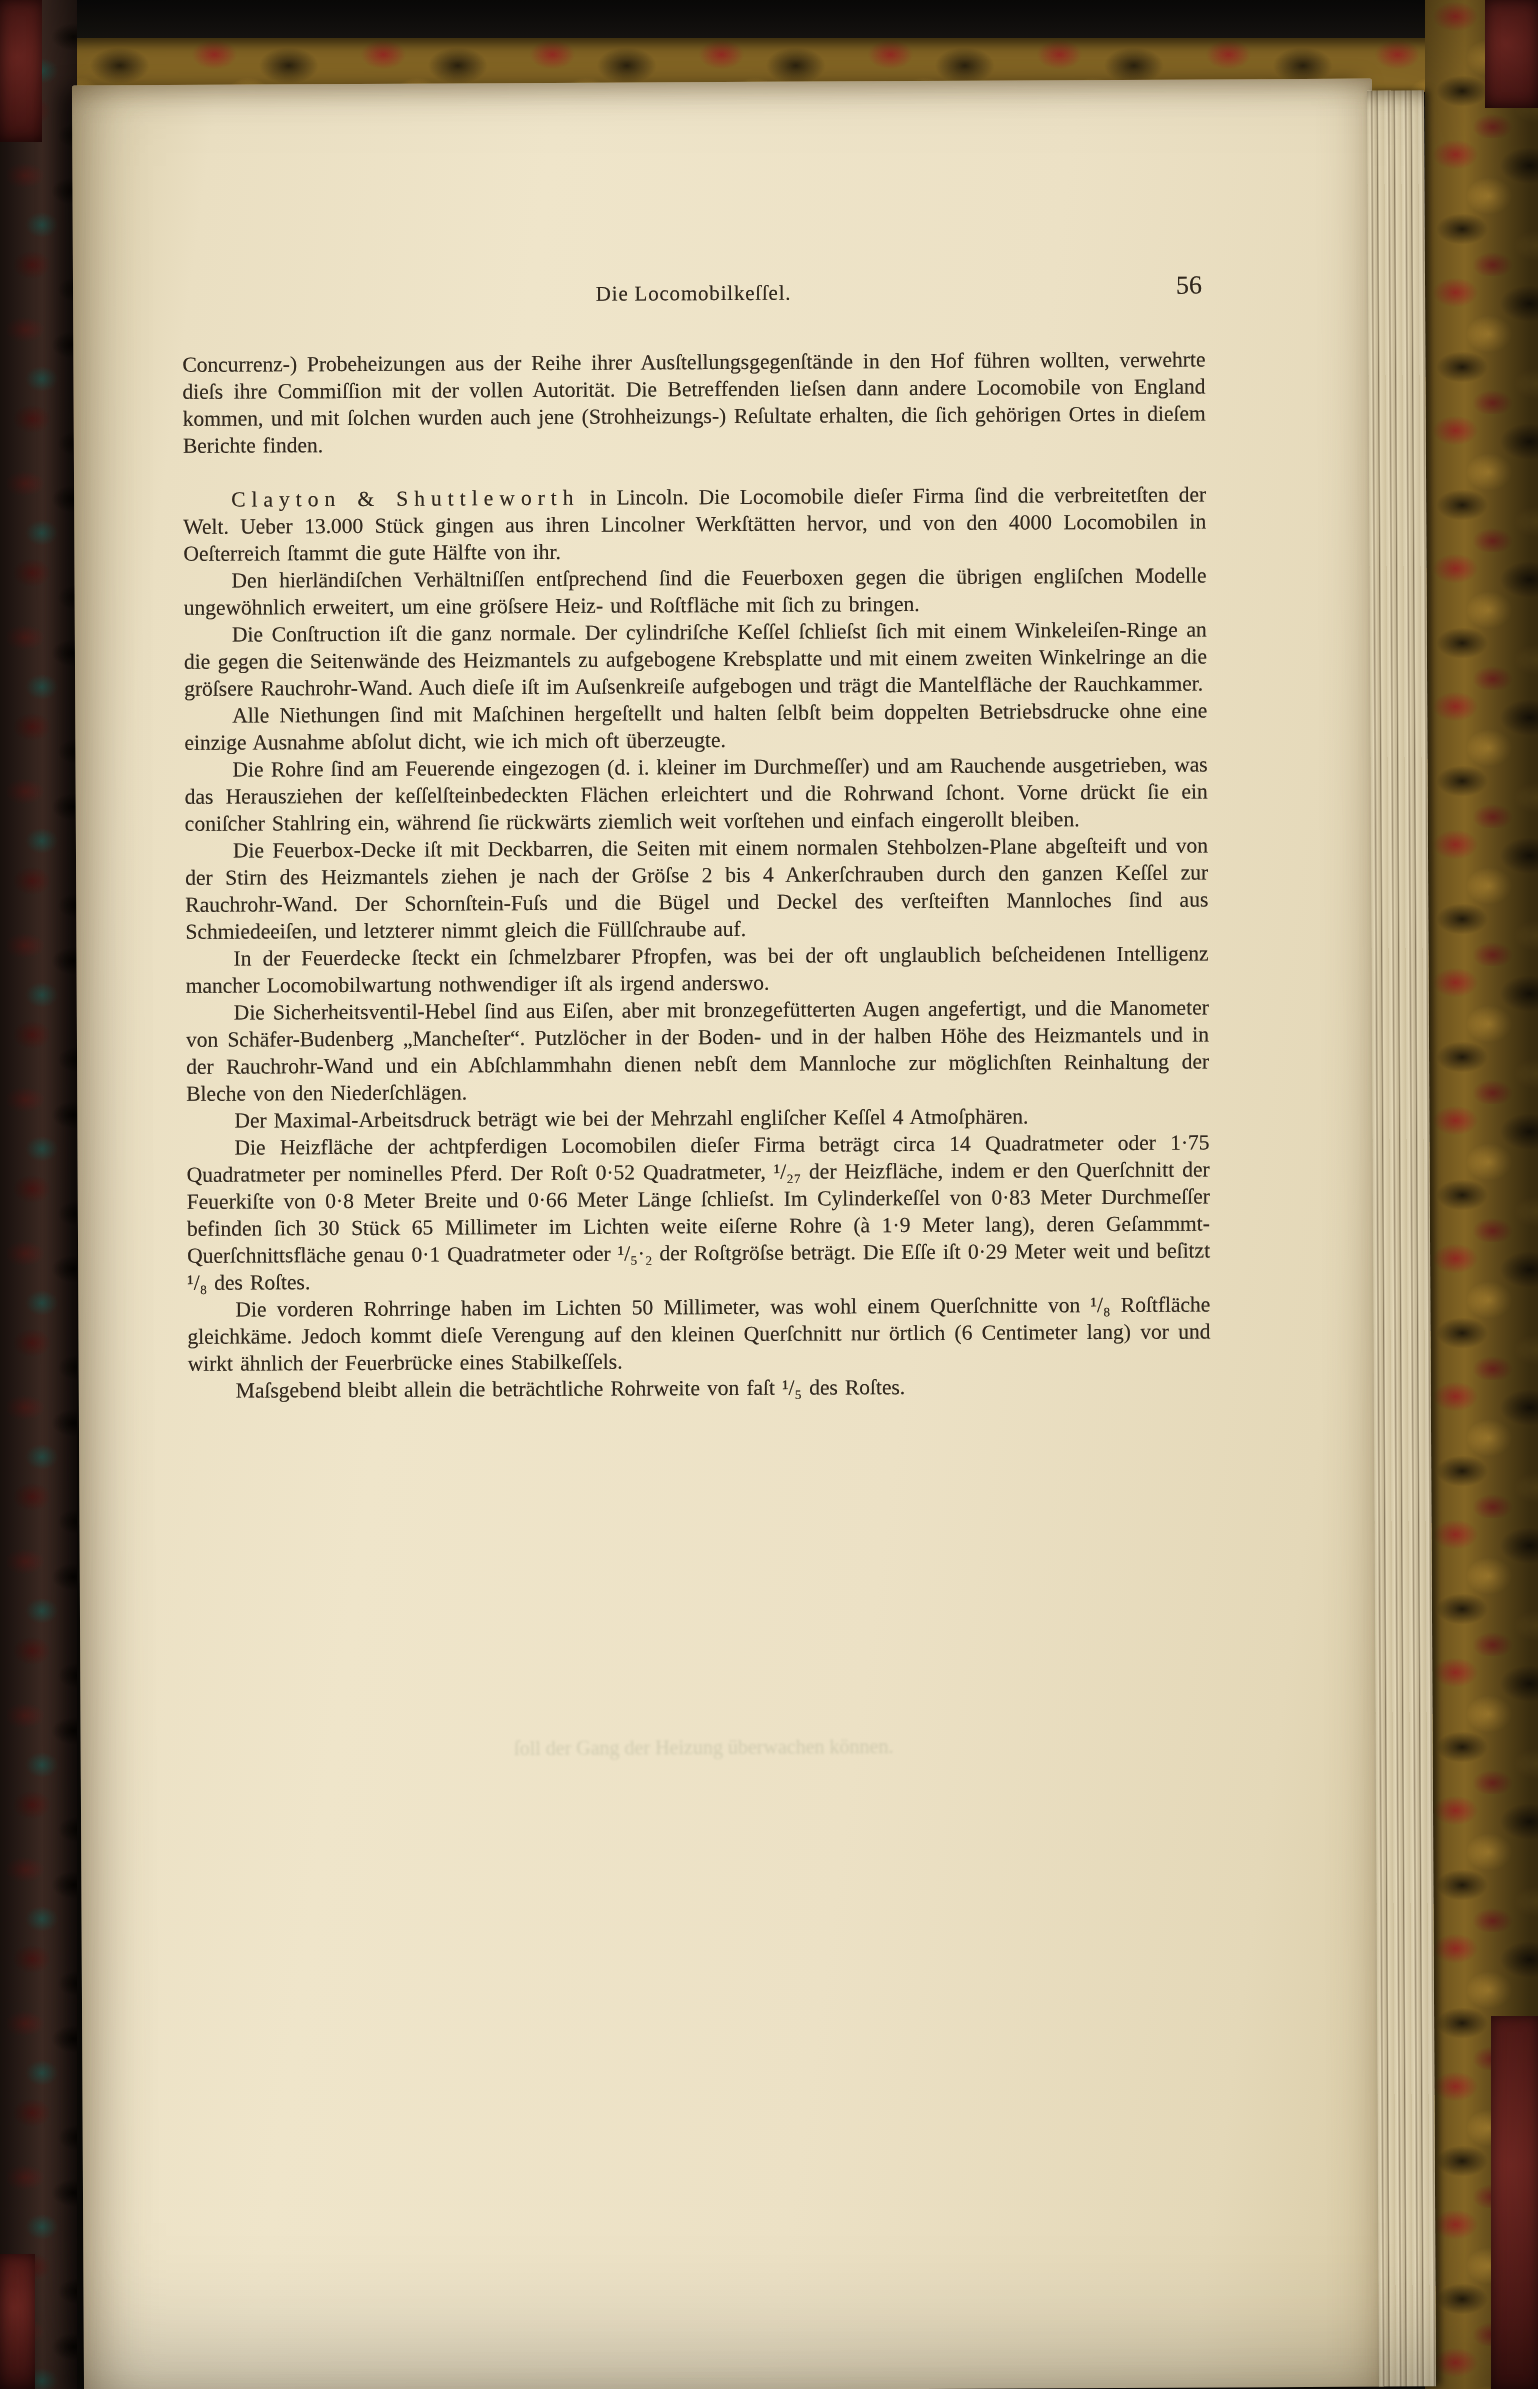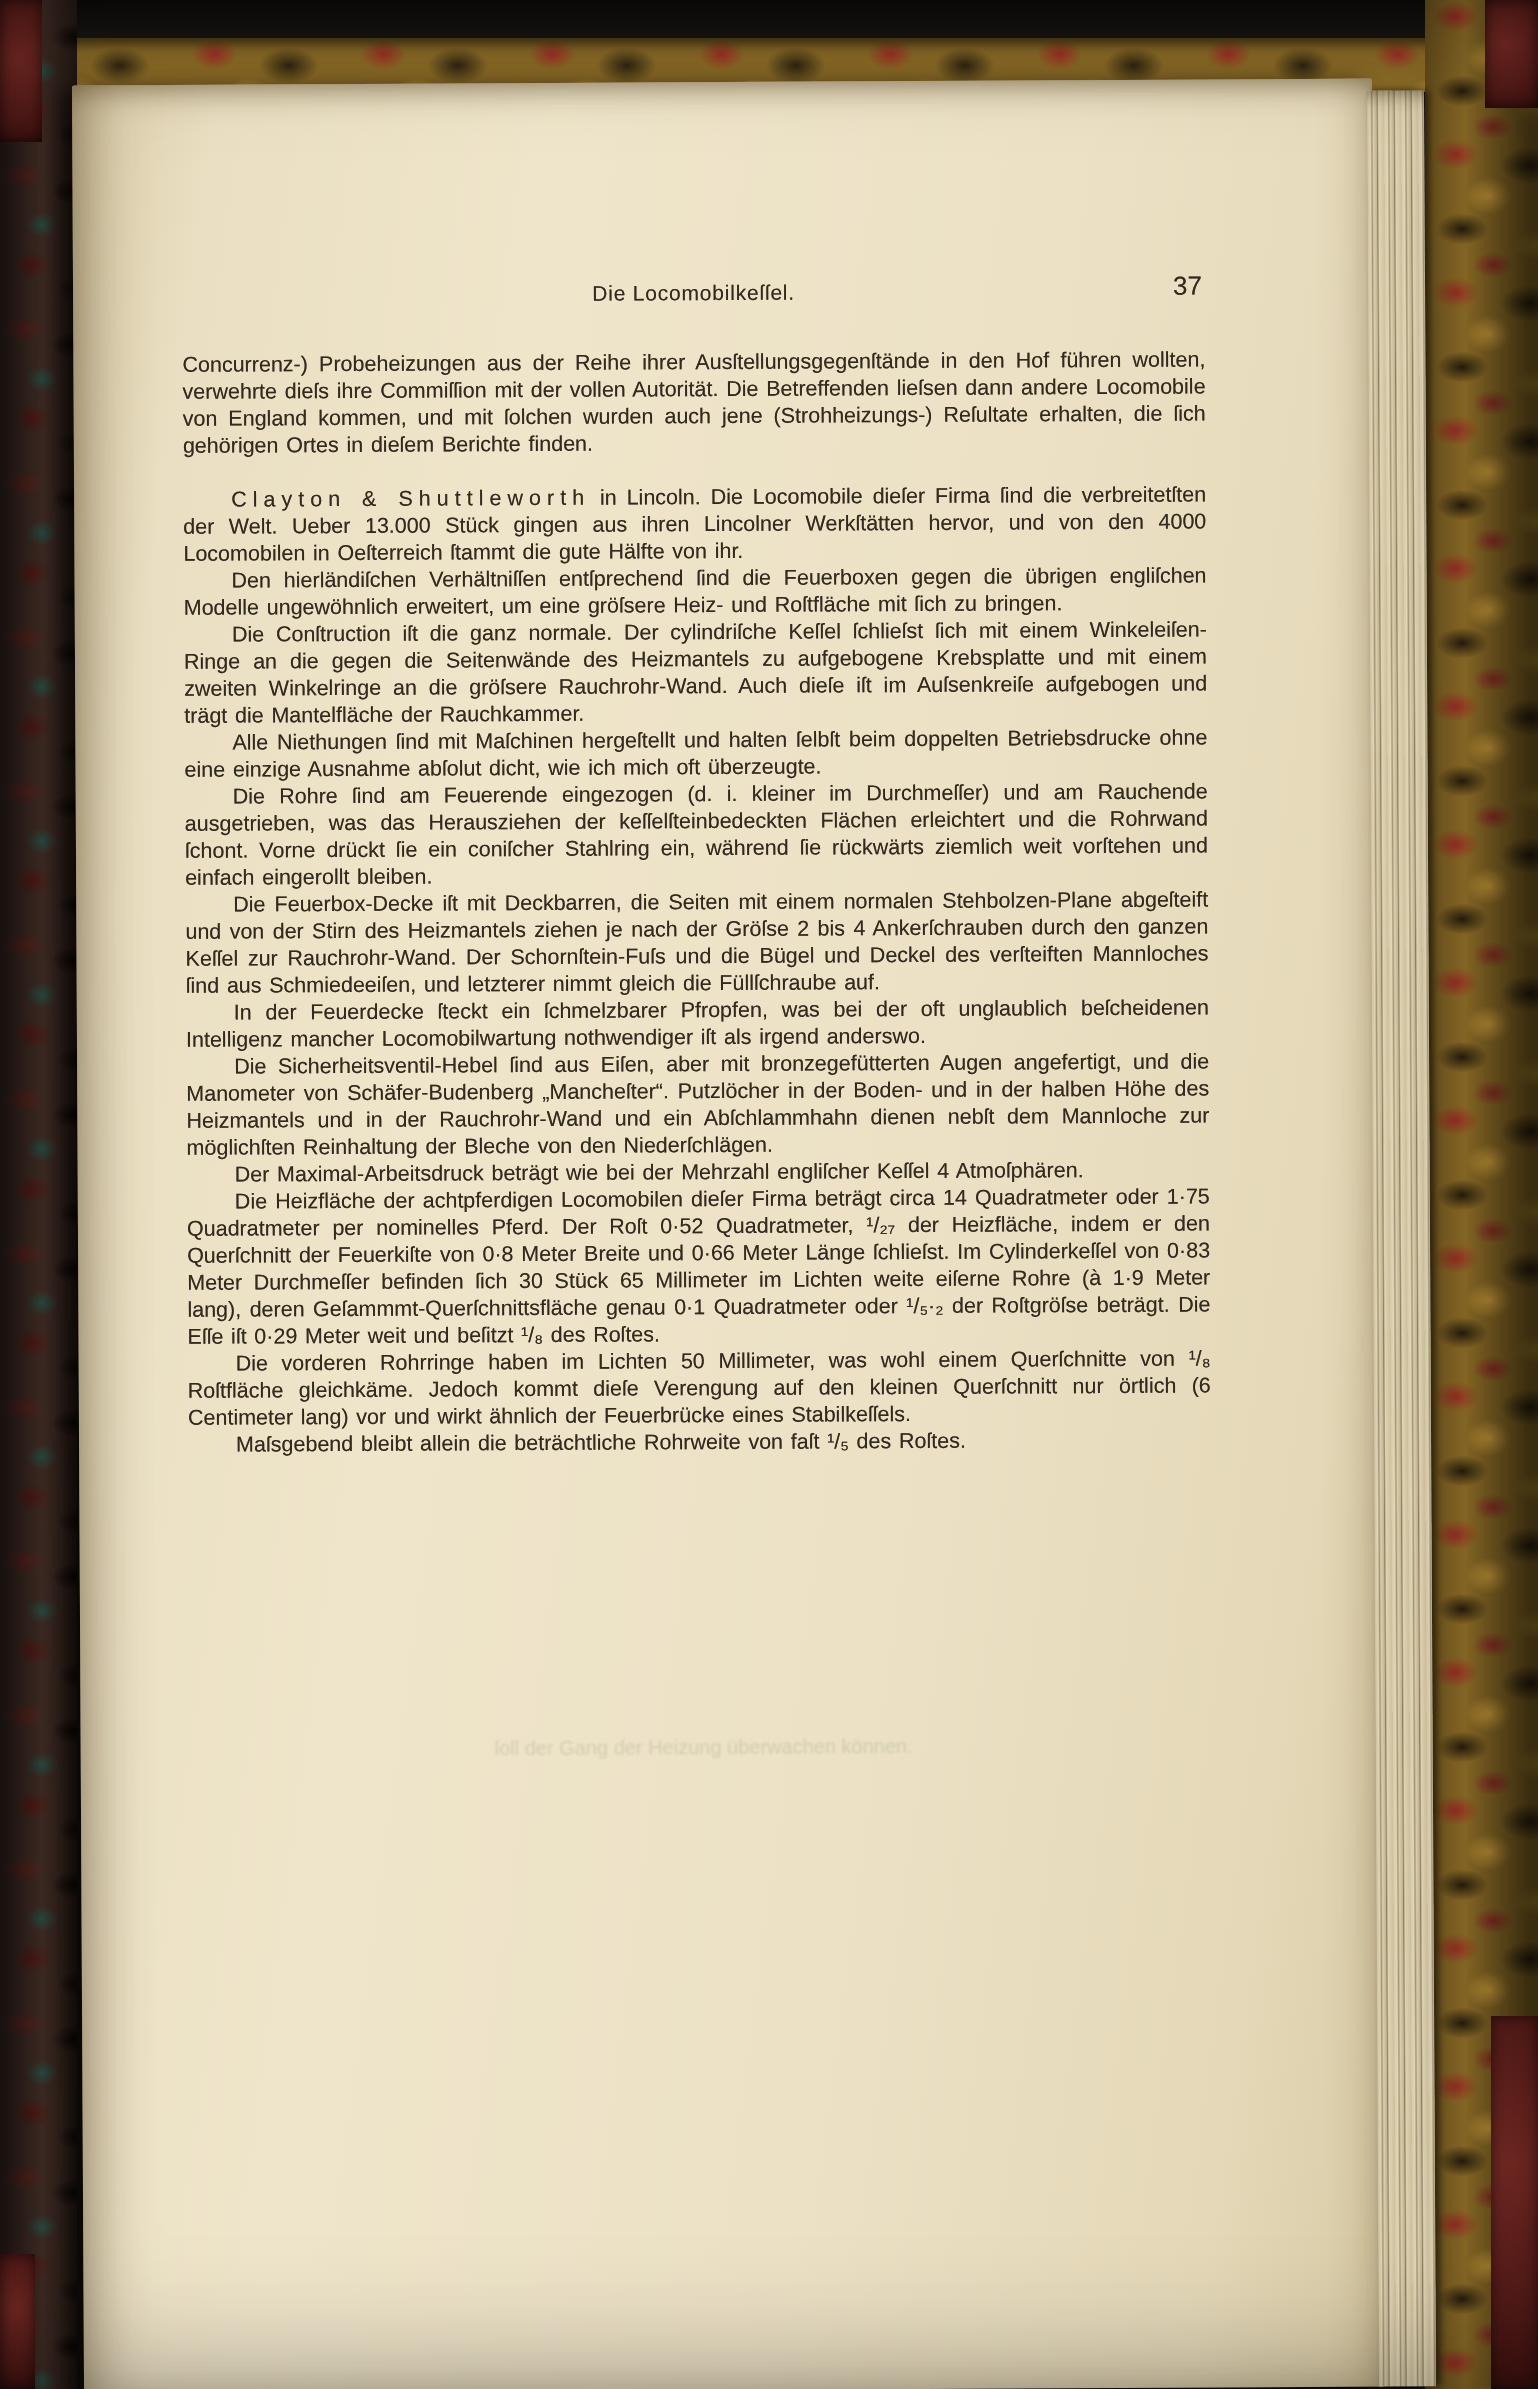"Die Locomobilkeſſel." #scan { font-family: Liberation Sans, sans-serif -> Liberation Serif, serif }
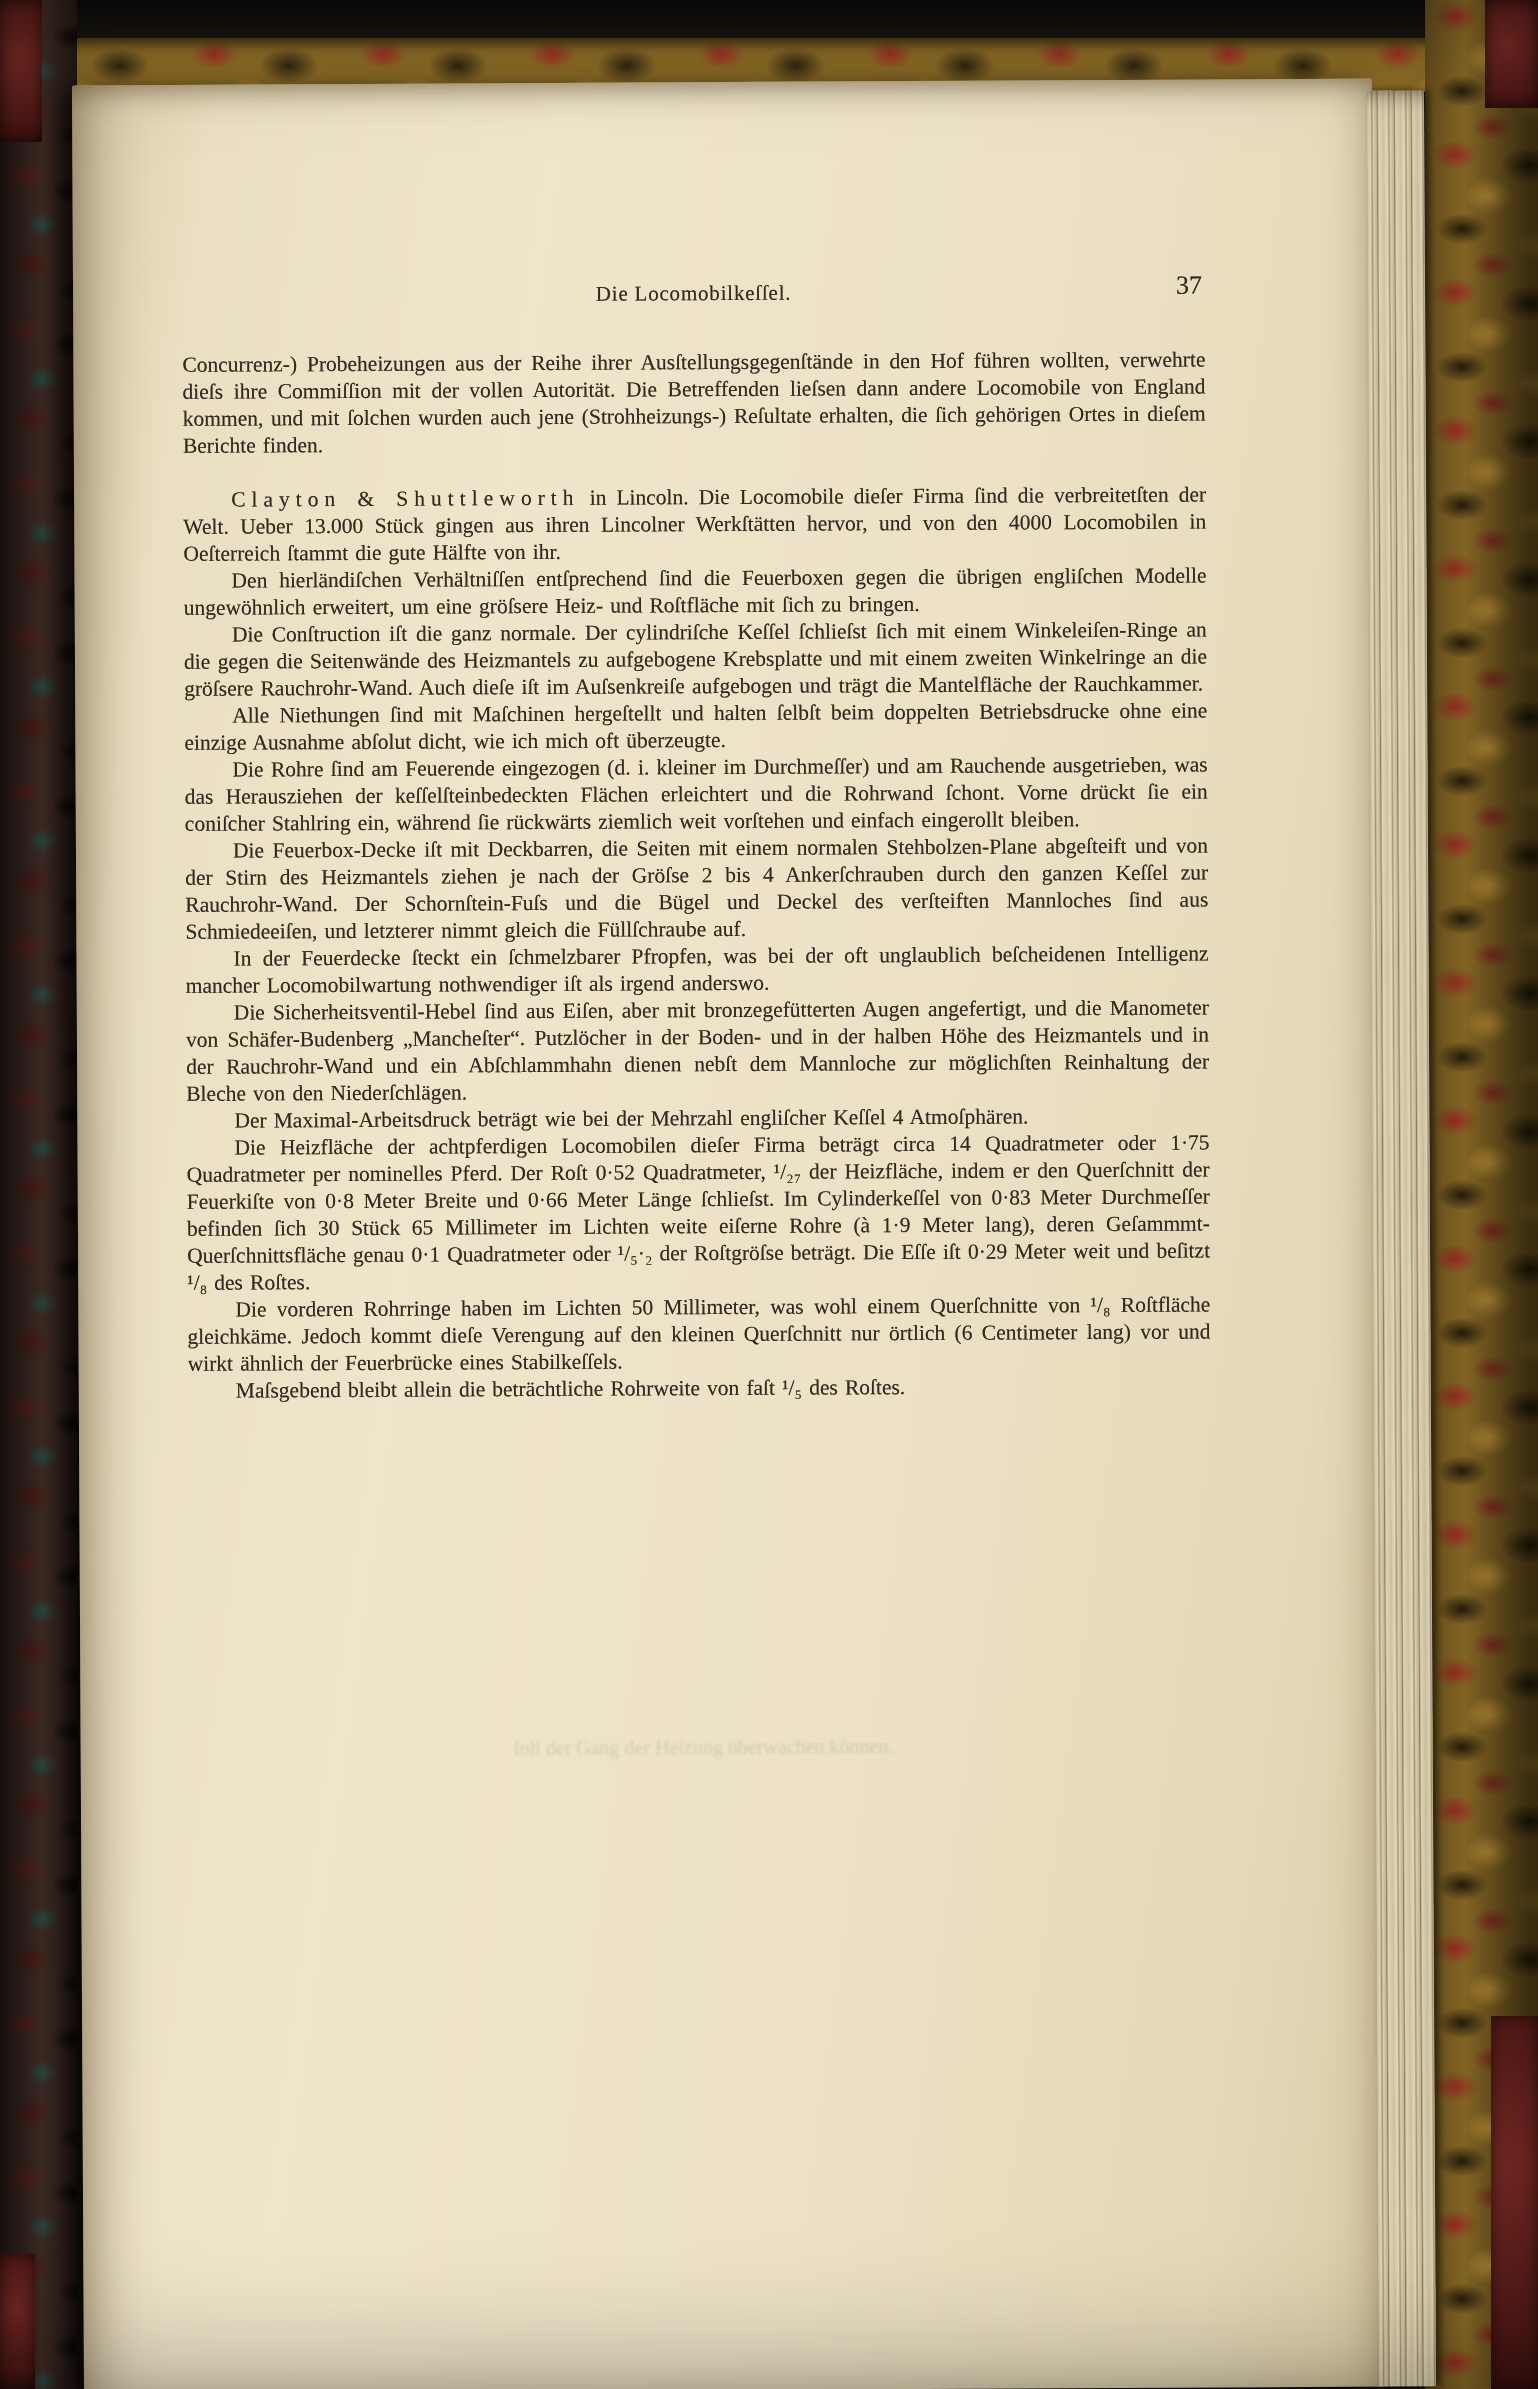"37" span { text: 37 -> 56 }
